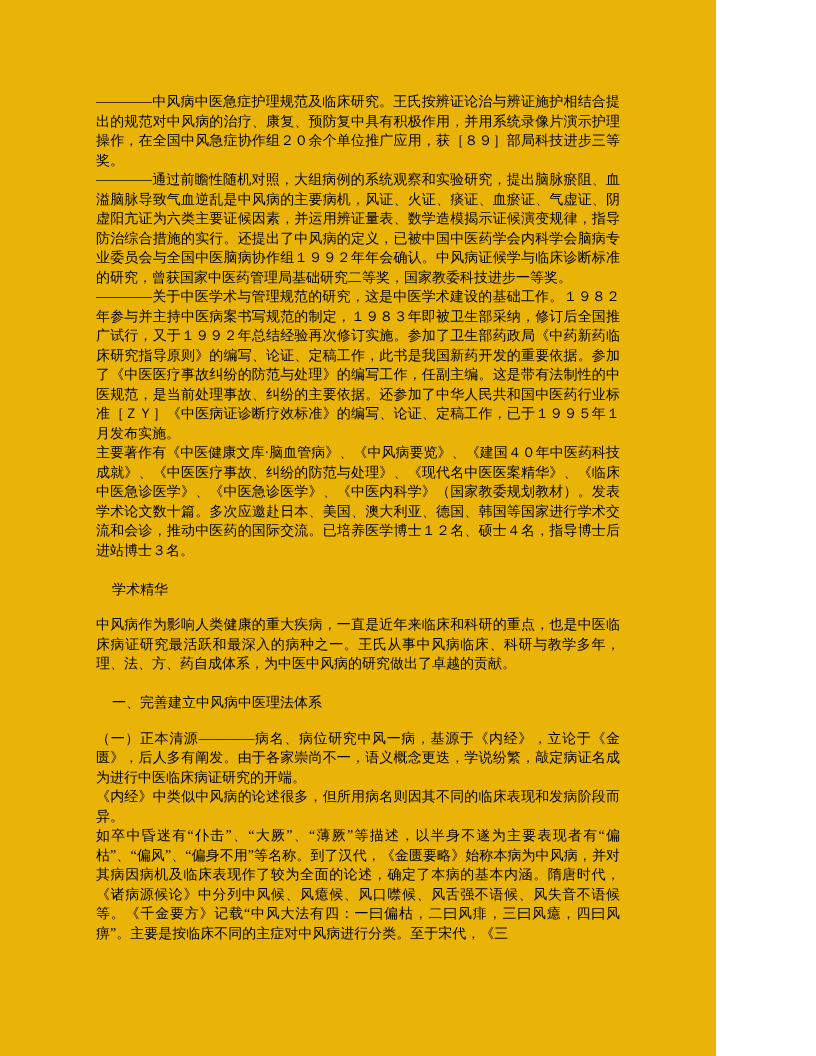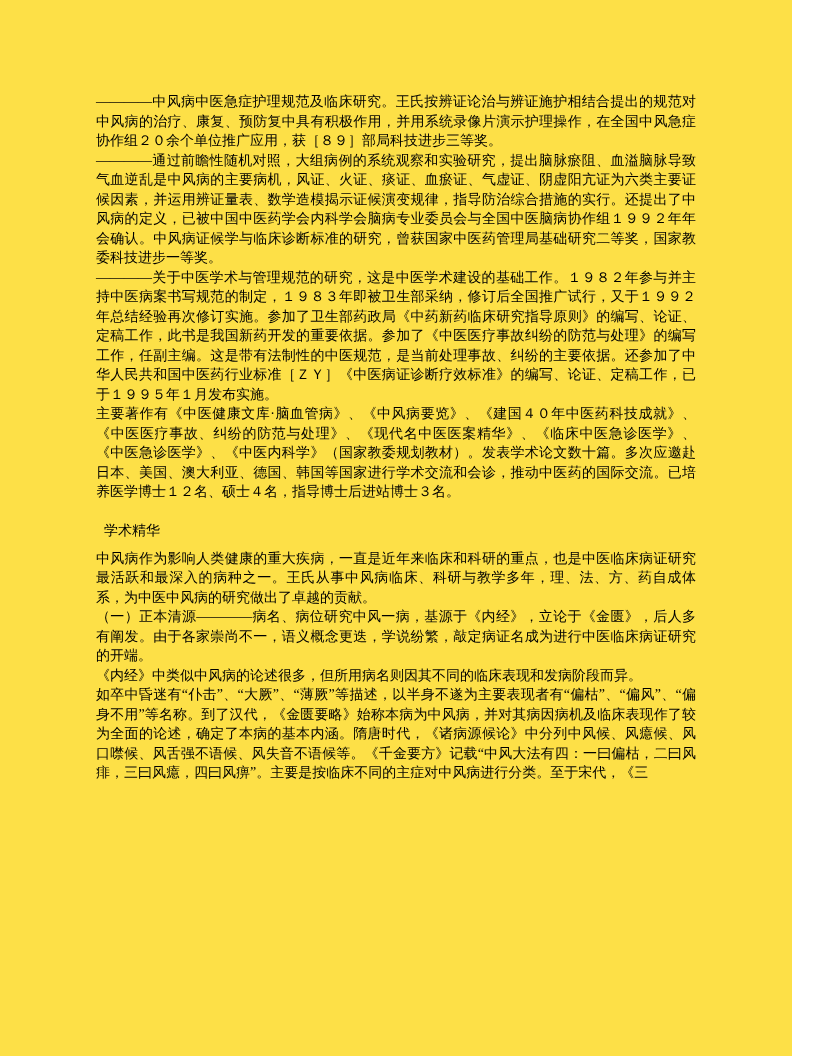"————中风病中医急症护理规范及临床研究。王氏按辨证论治与辨证施护相结合提出的规" .page { background: #fde047 -> #eab308; width: 792px -> 716px }
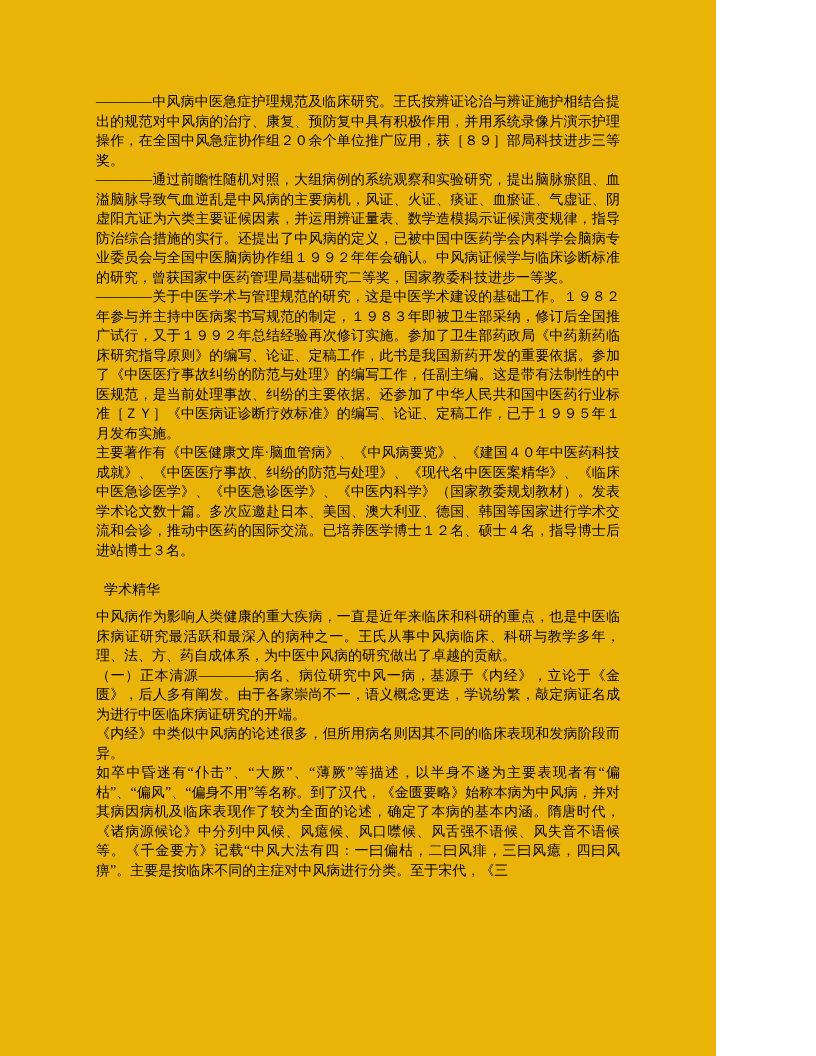"学术精华" .heading { margin: 8px -> 16px }
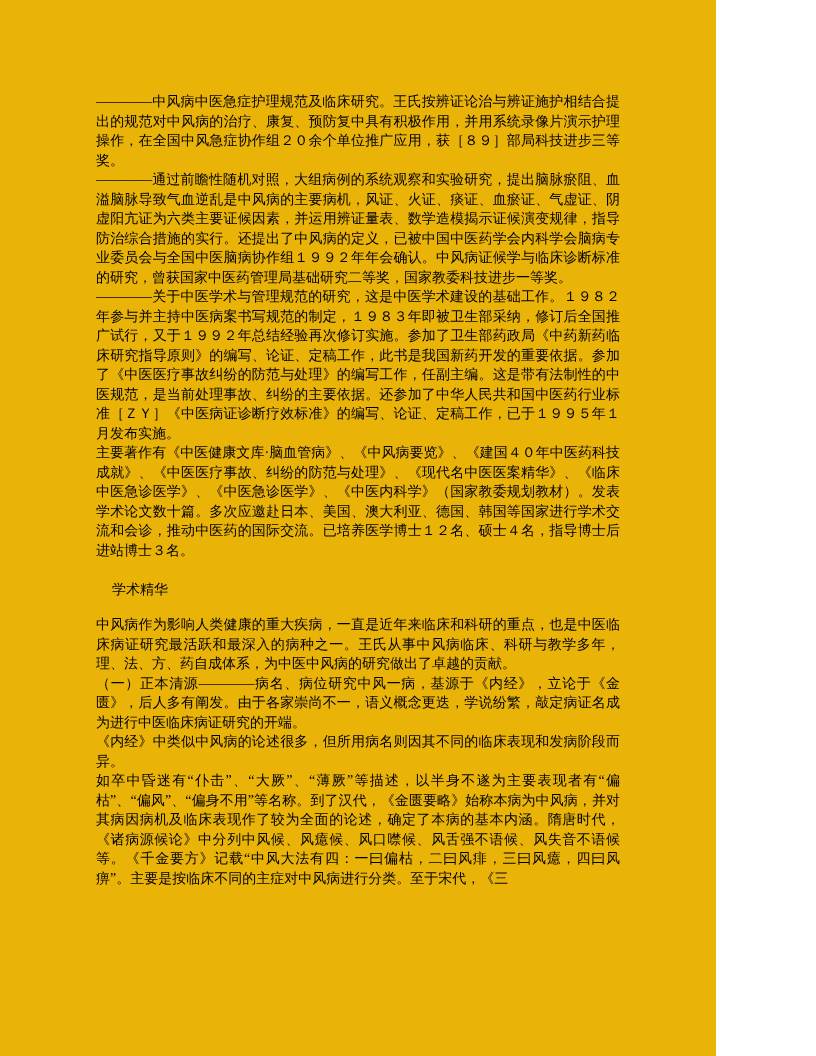"一、完善建立中风病中医理法体系" h3.heading { html: none -> <h3>一、完善建立中风病中医理法体系</h3> }
